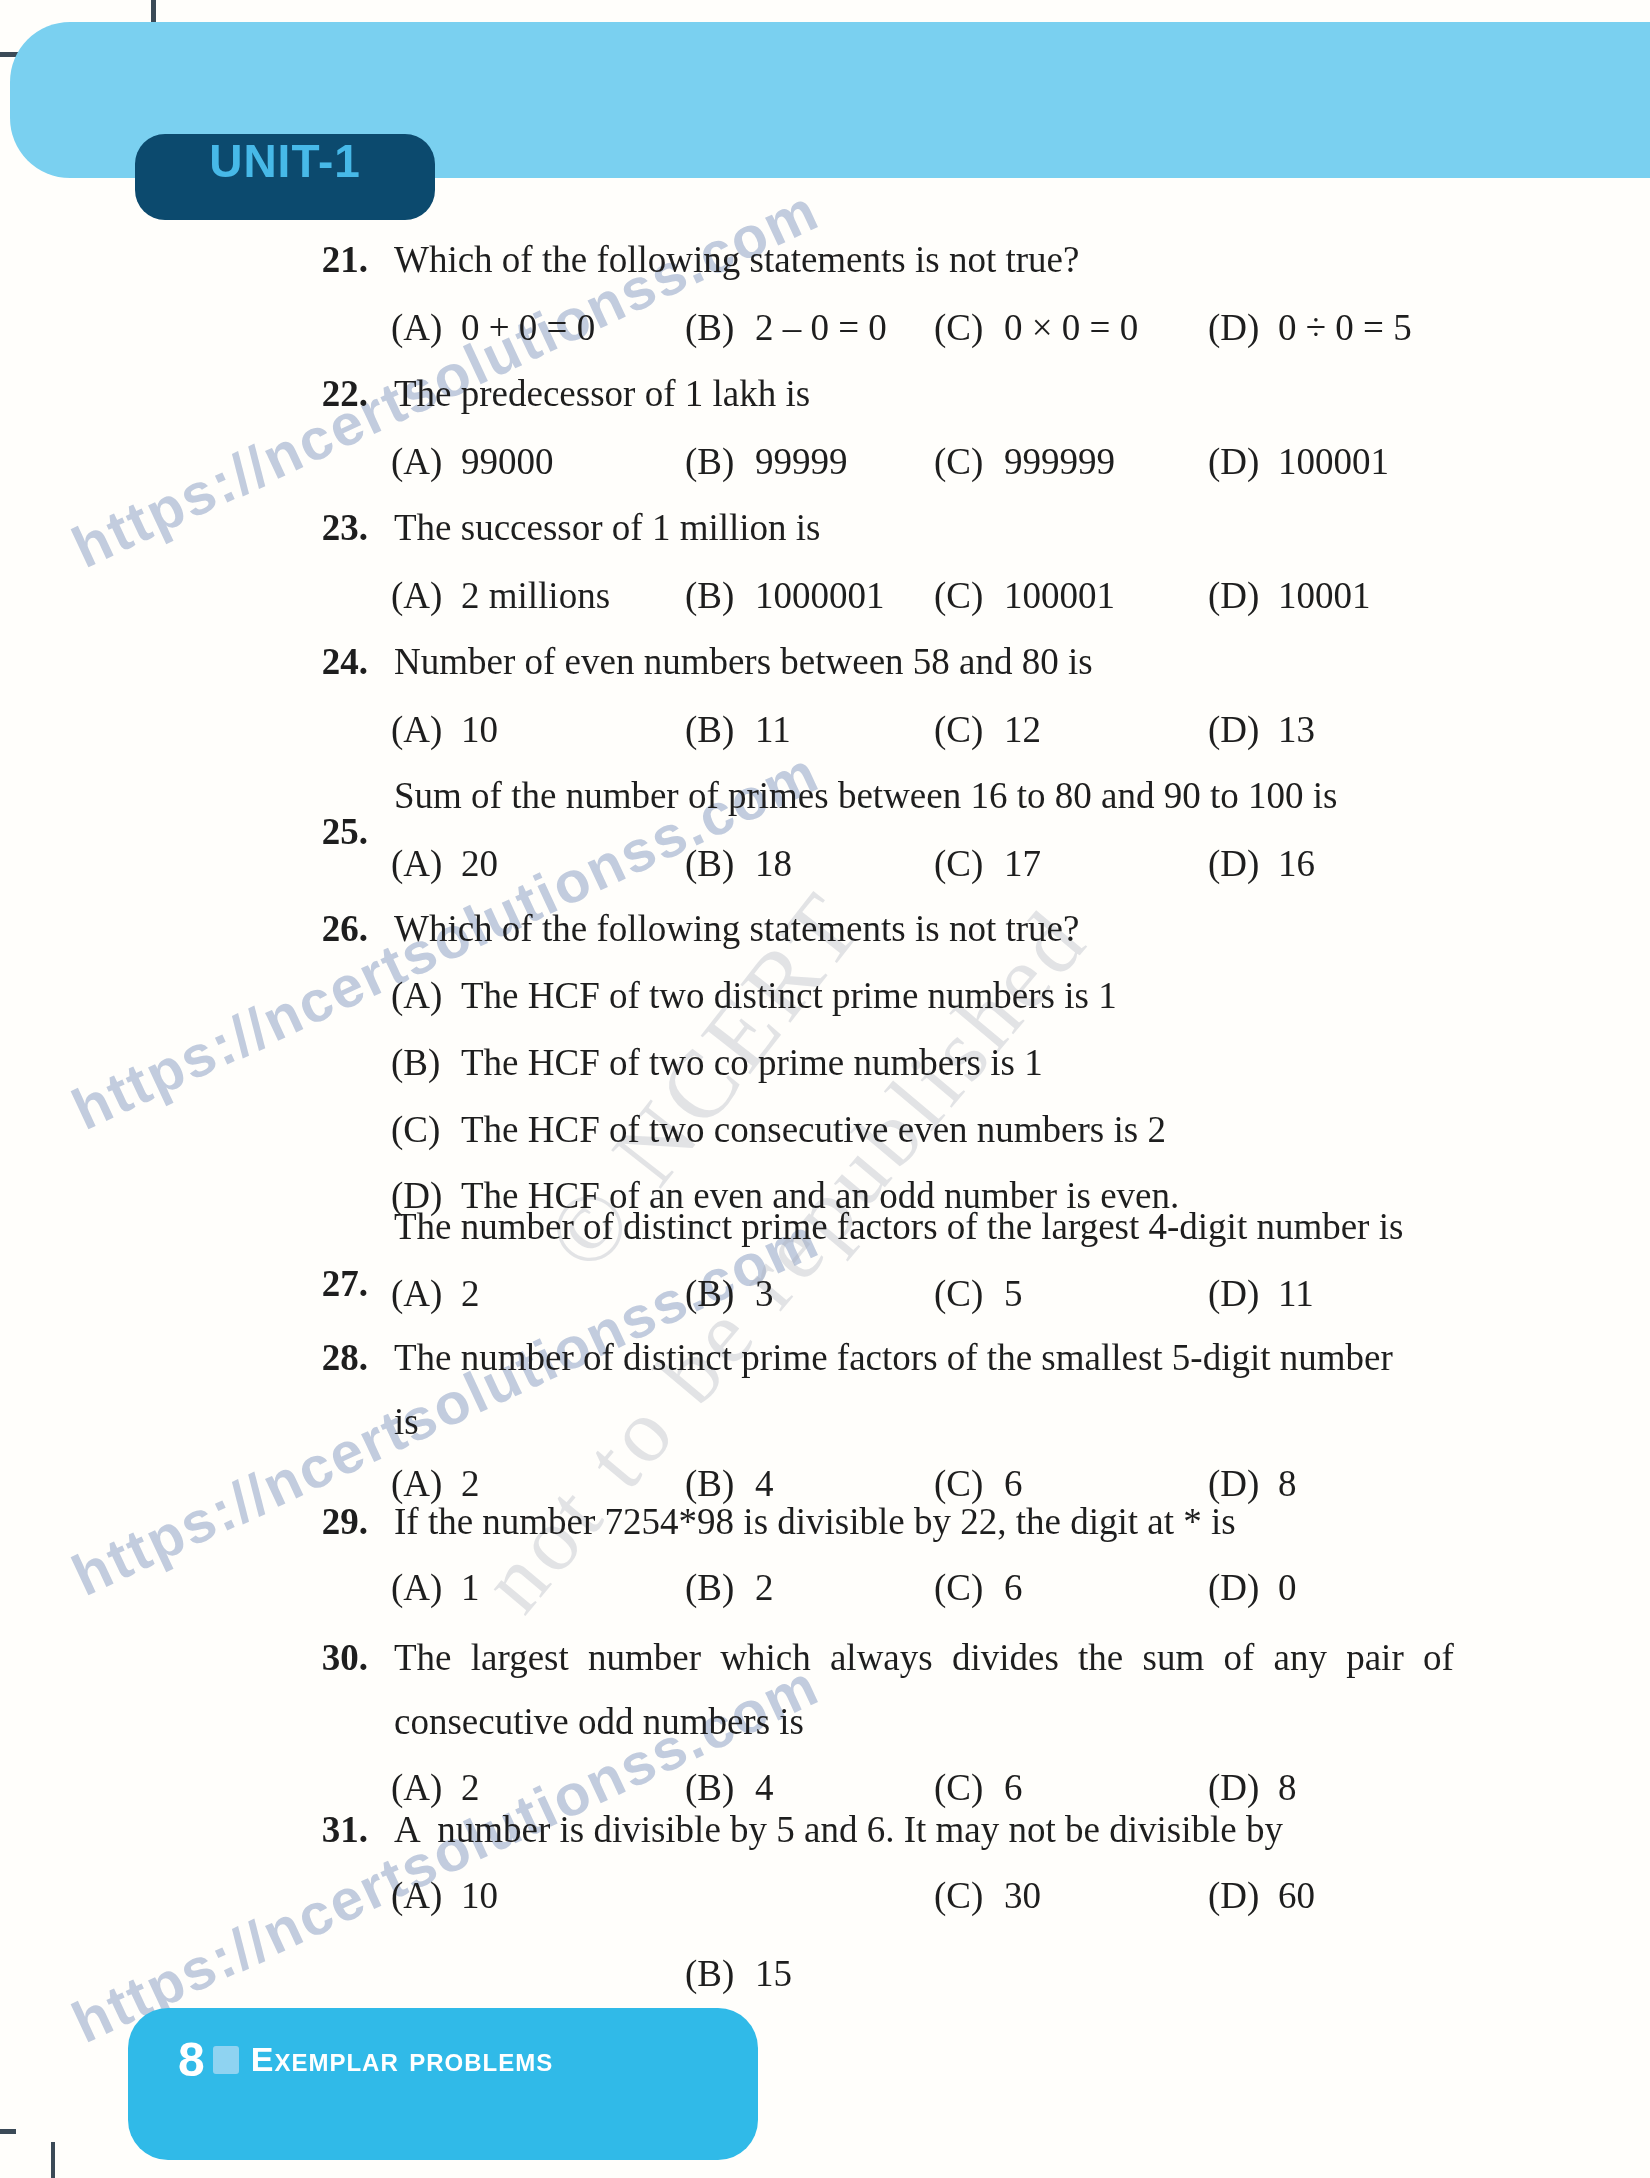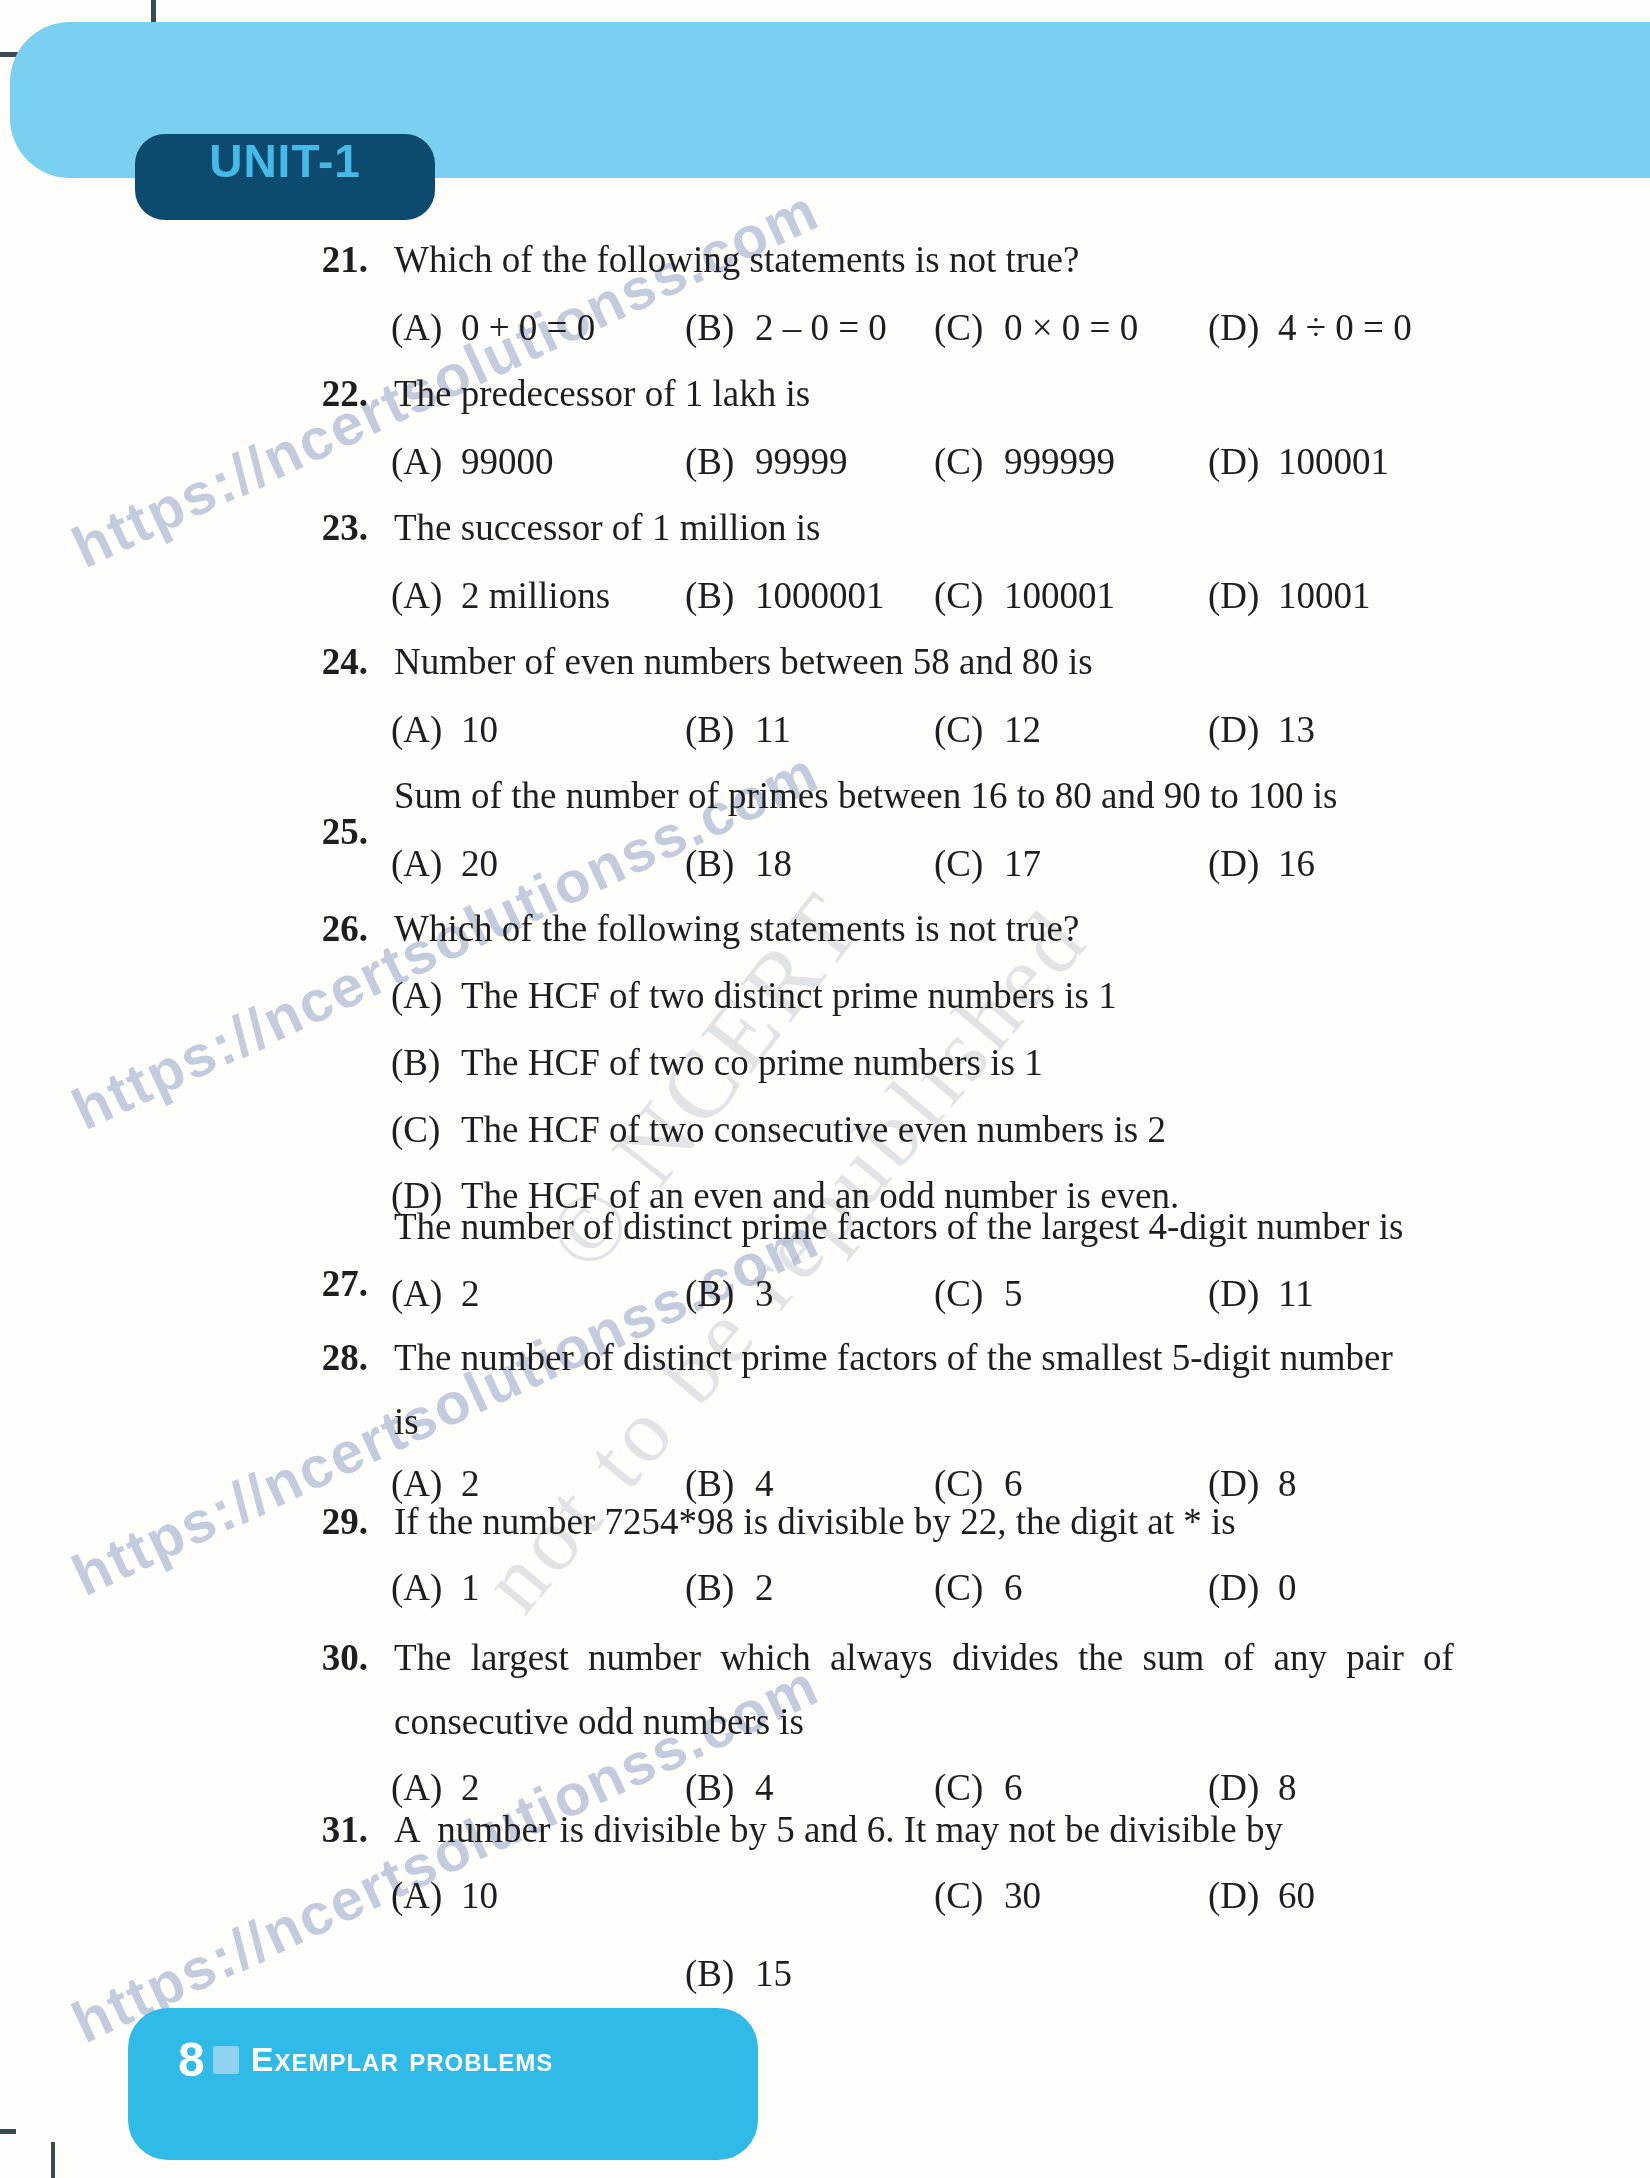"4 ÷ 0 = 0" span { text: 4 ÷ 0 = 0 -> 0 ÷ 0 = 5 }
